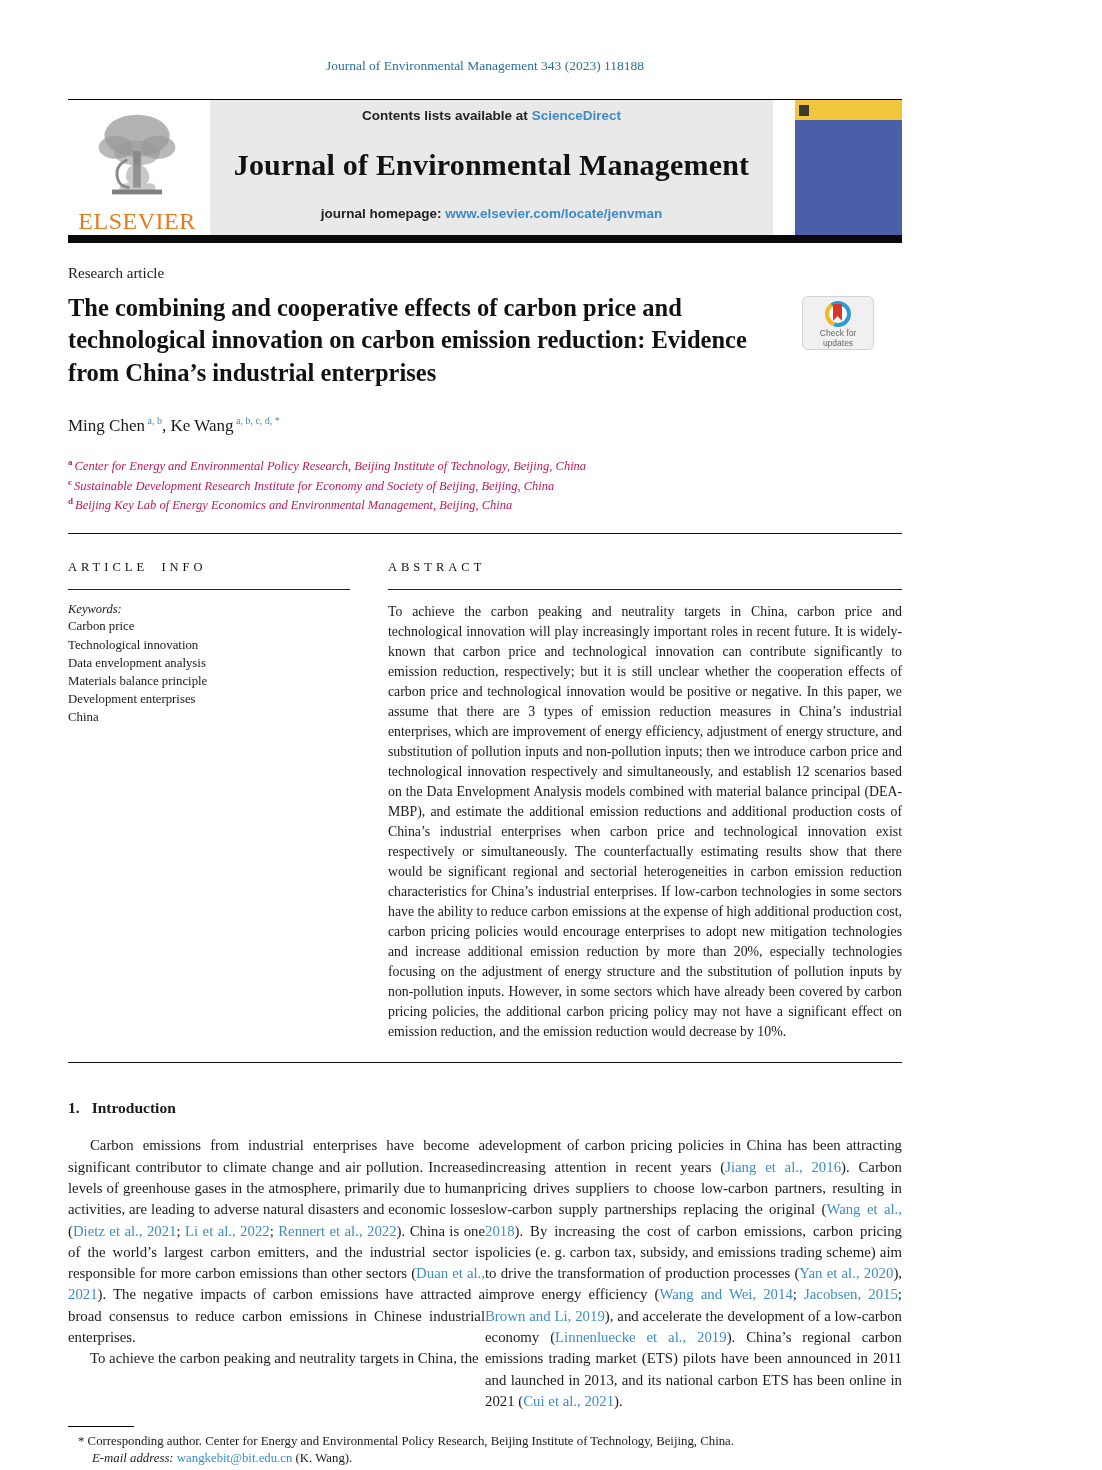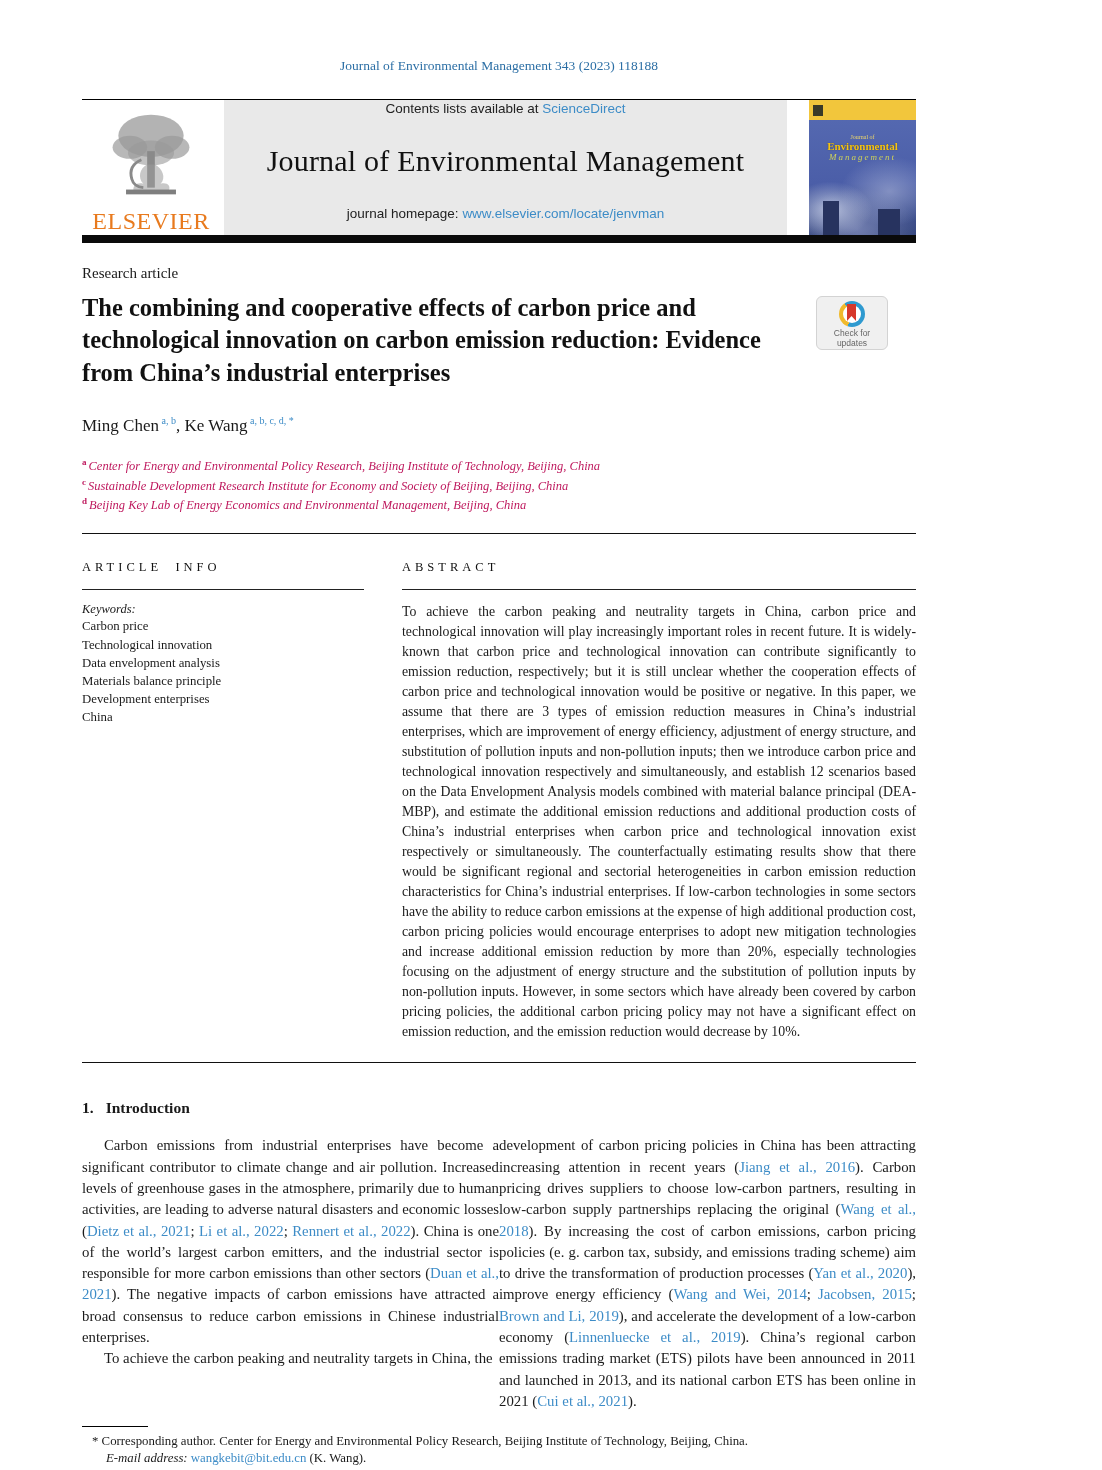"Journal of Environmental Management 343" .page { margin-left: 14px -> none }
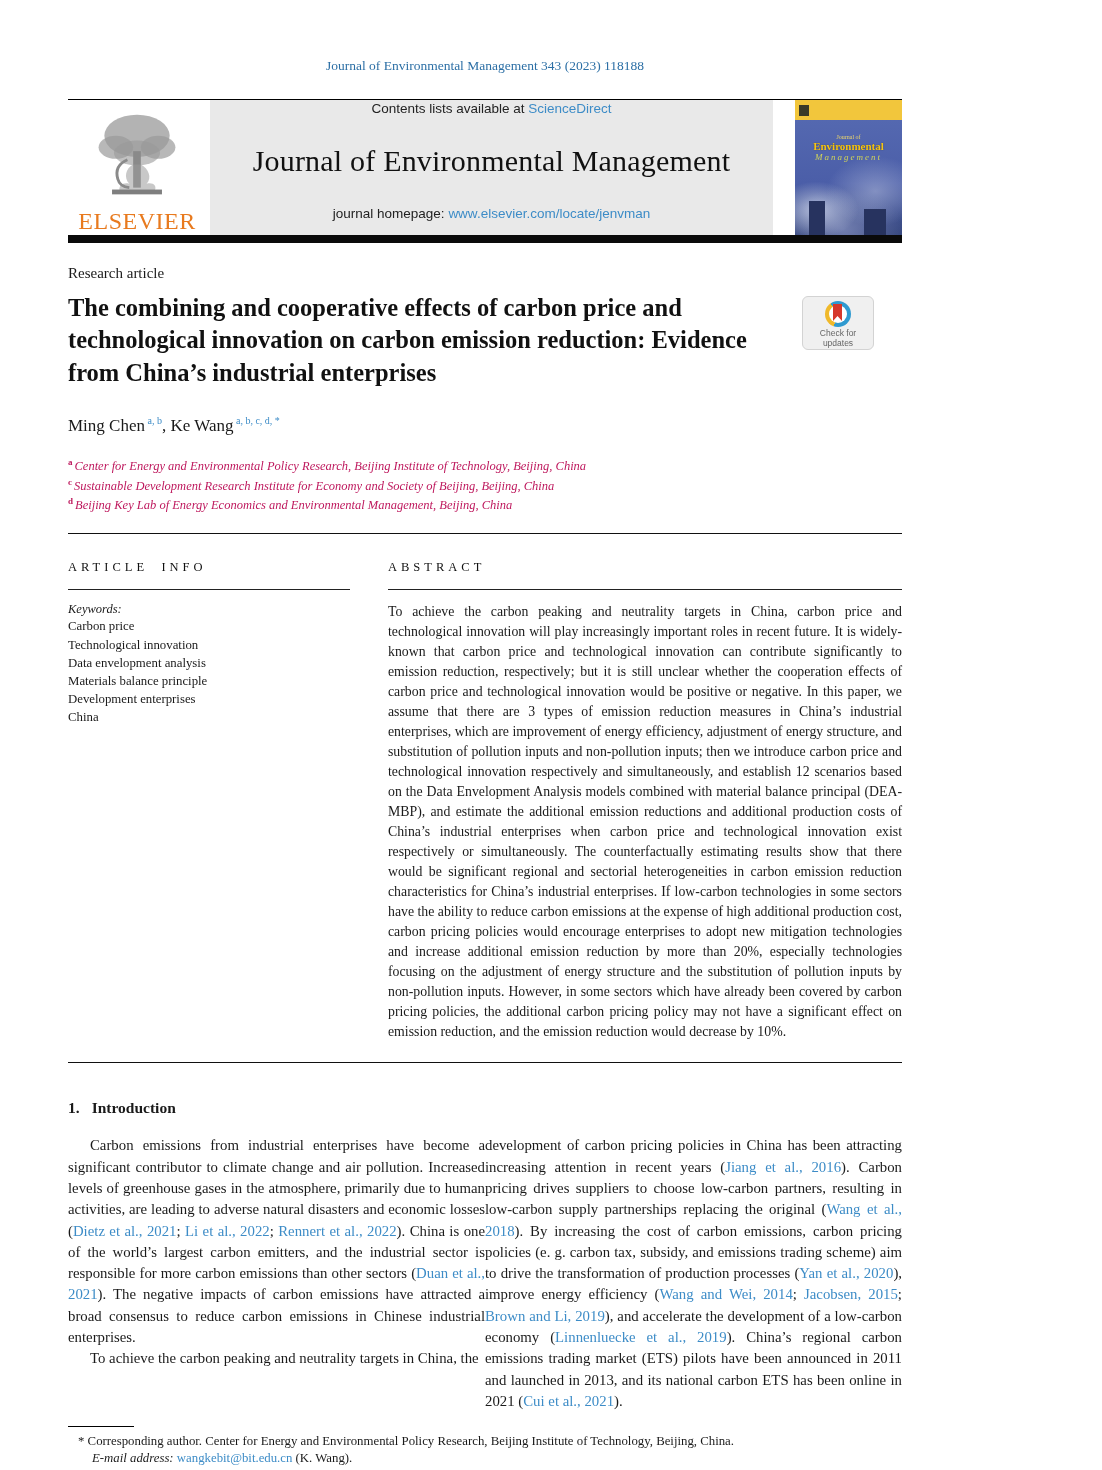"Contents lists available at" .banner { font-weight: none -> bold; padding: 1px 10px 14px 10px -> 8px 10px 14px 10px }
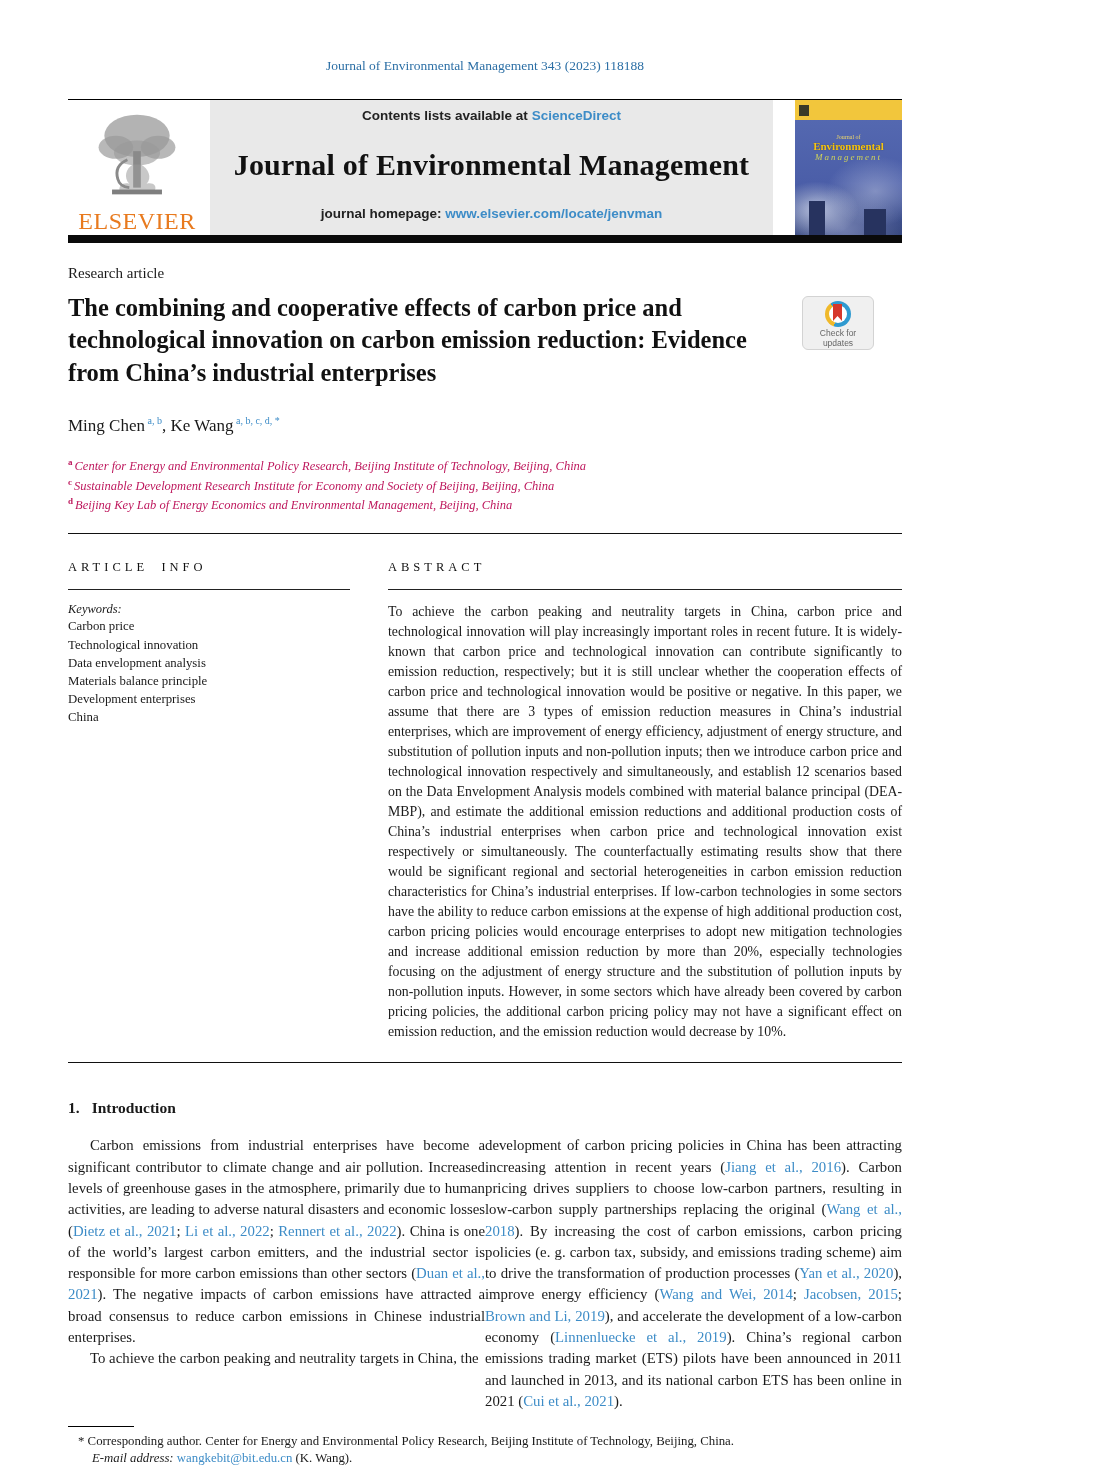"Environmental" div.cover-body { html: <div> <div>Journal of</div> <div>Environmental</div> <div>Management</div> <div></div> <div></div> </div> -> none }
